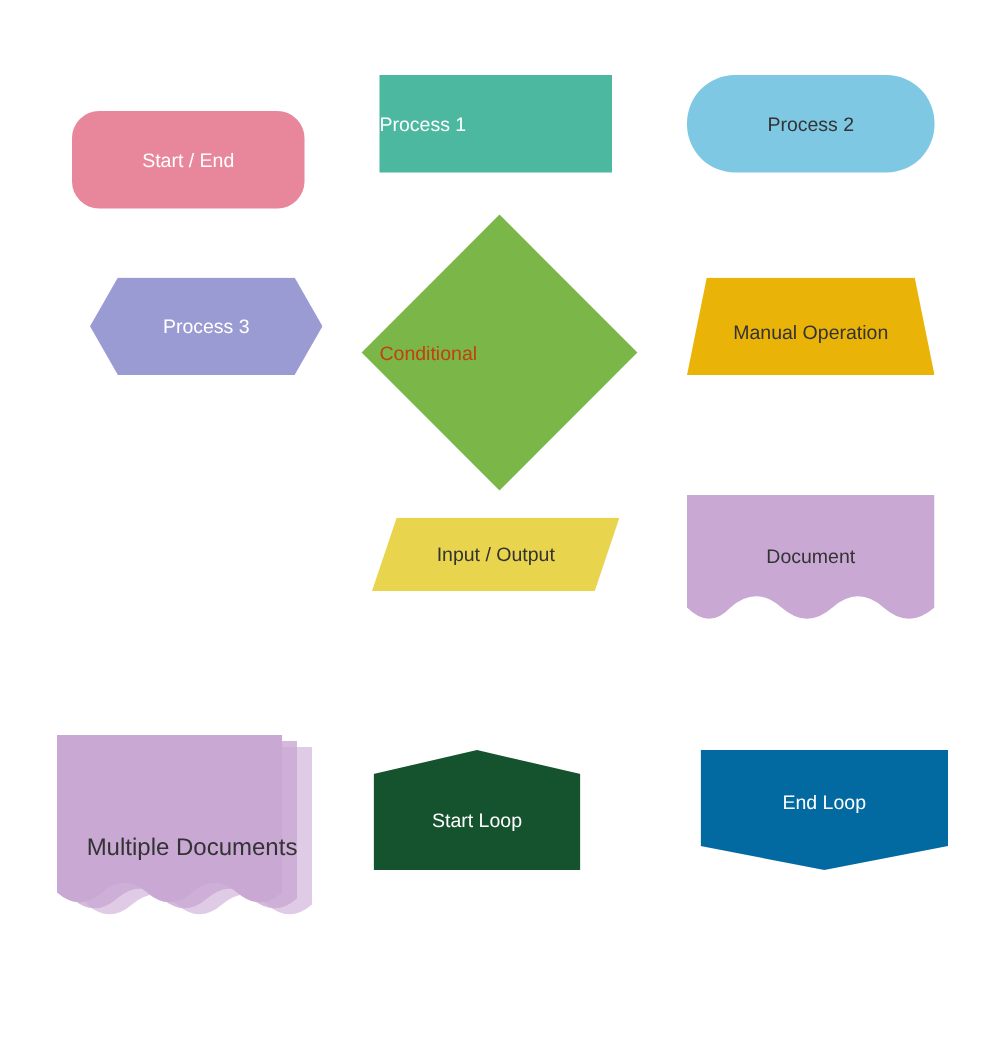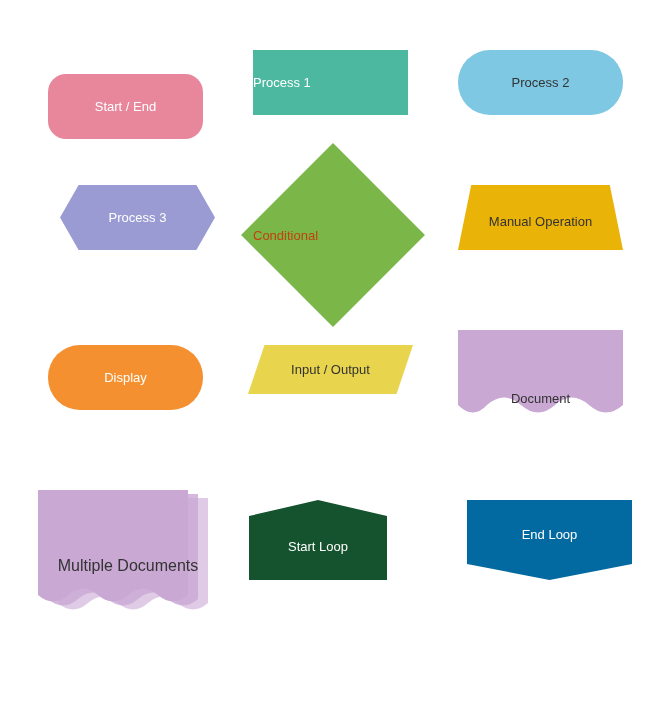"Display" div.display { html: <div> <span>Display</span> </div> -> none }
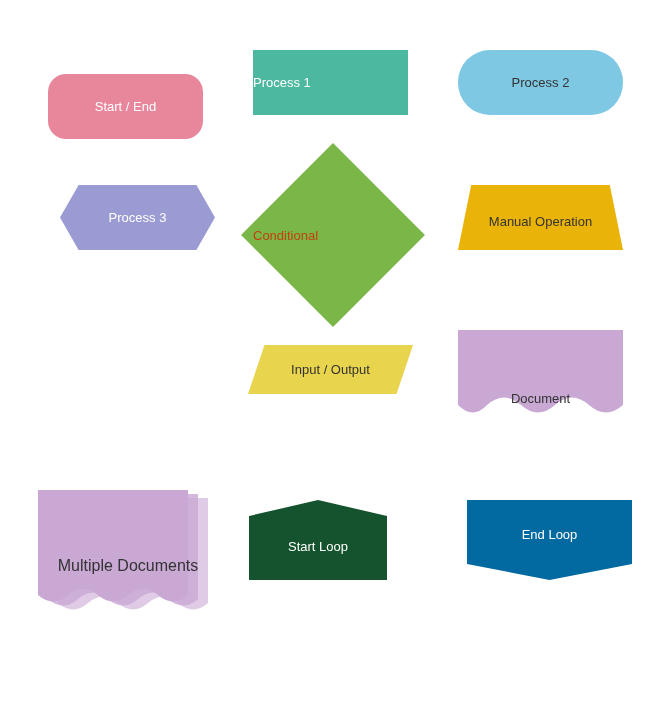"Document" .document-label { margin-top: 28px -> none }
